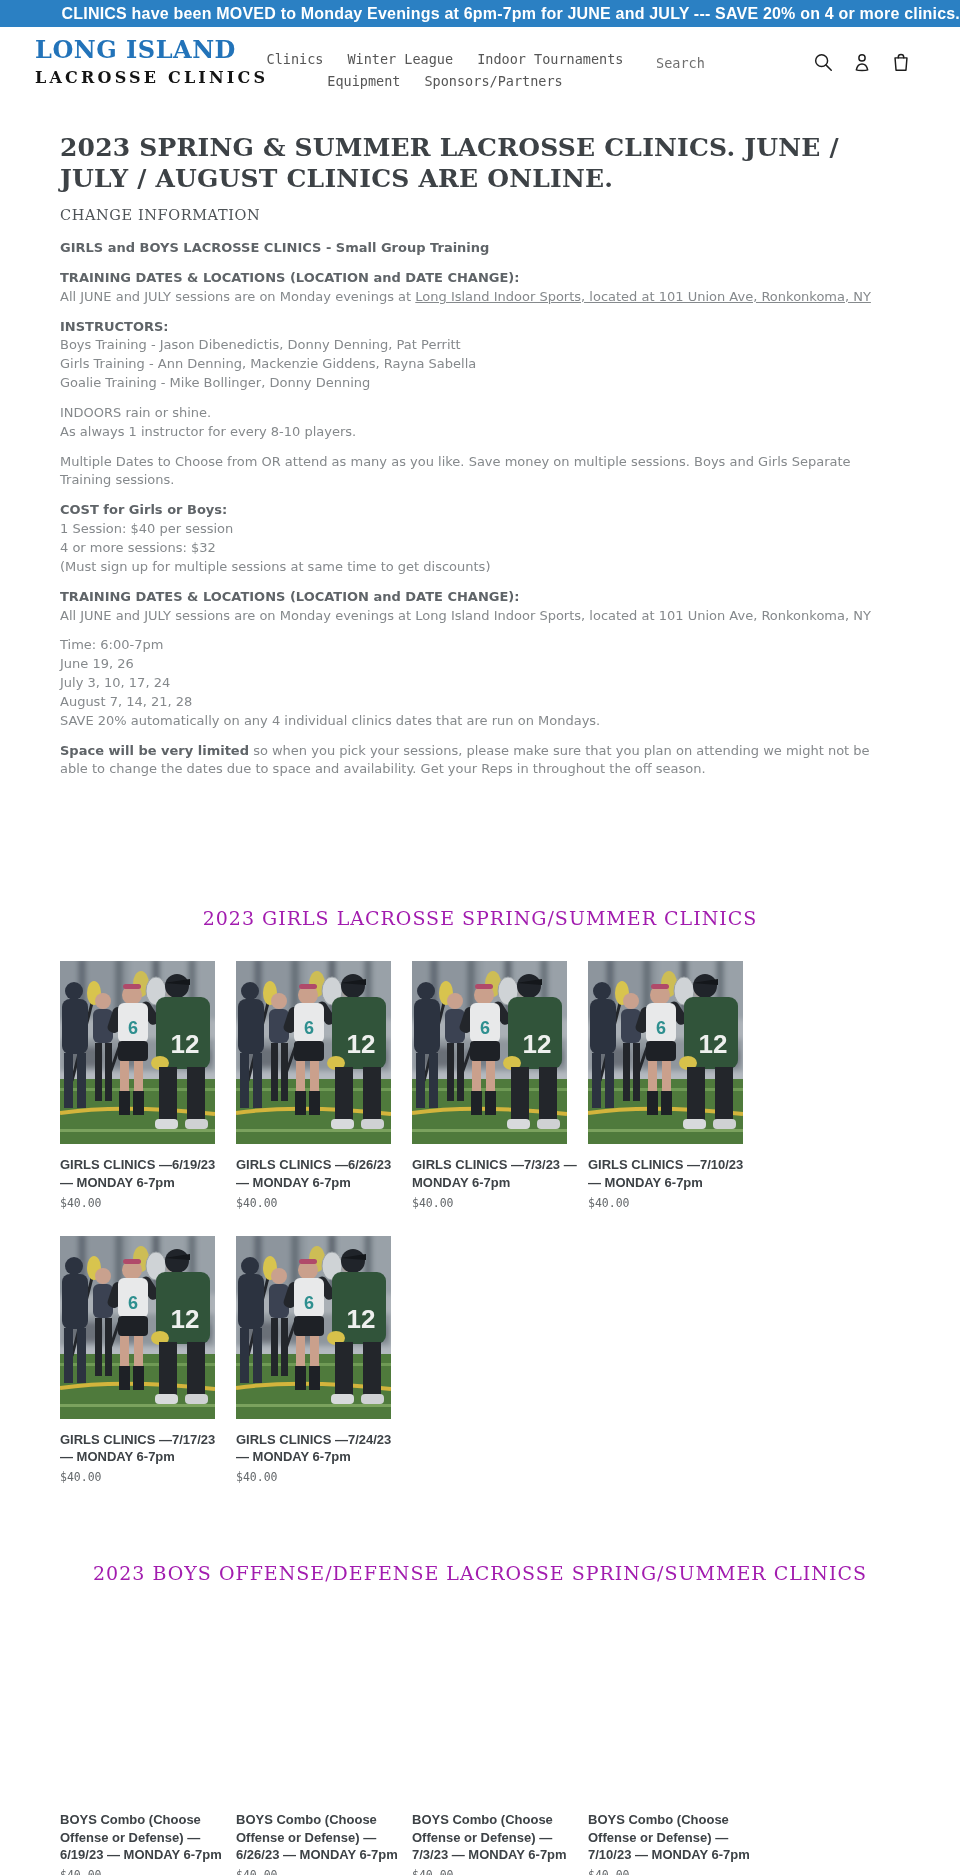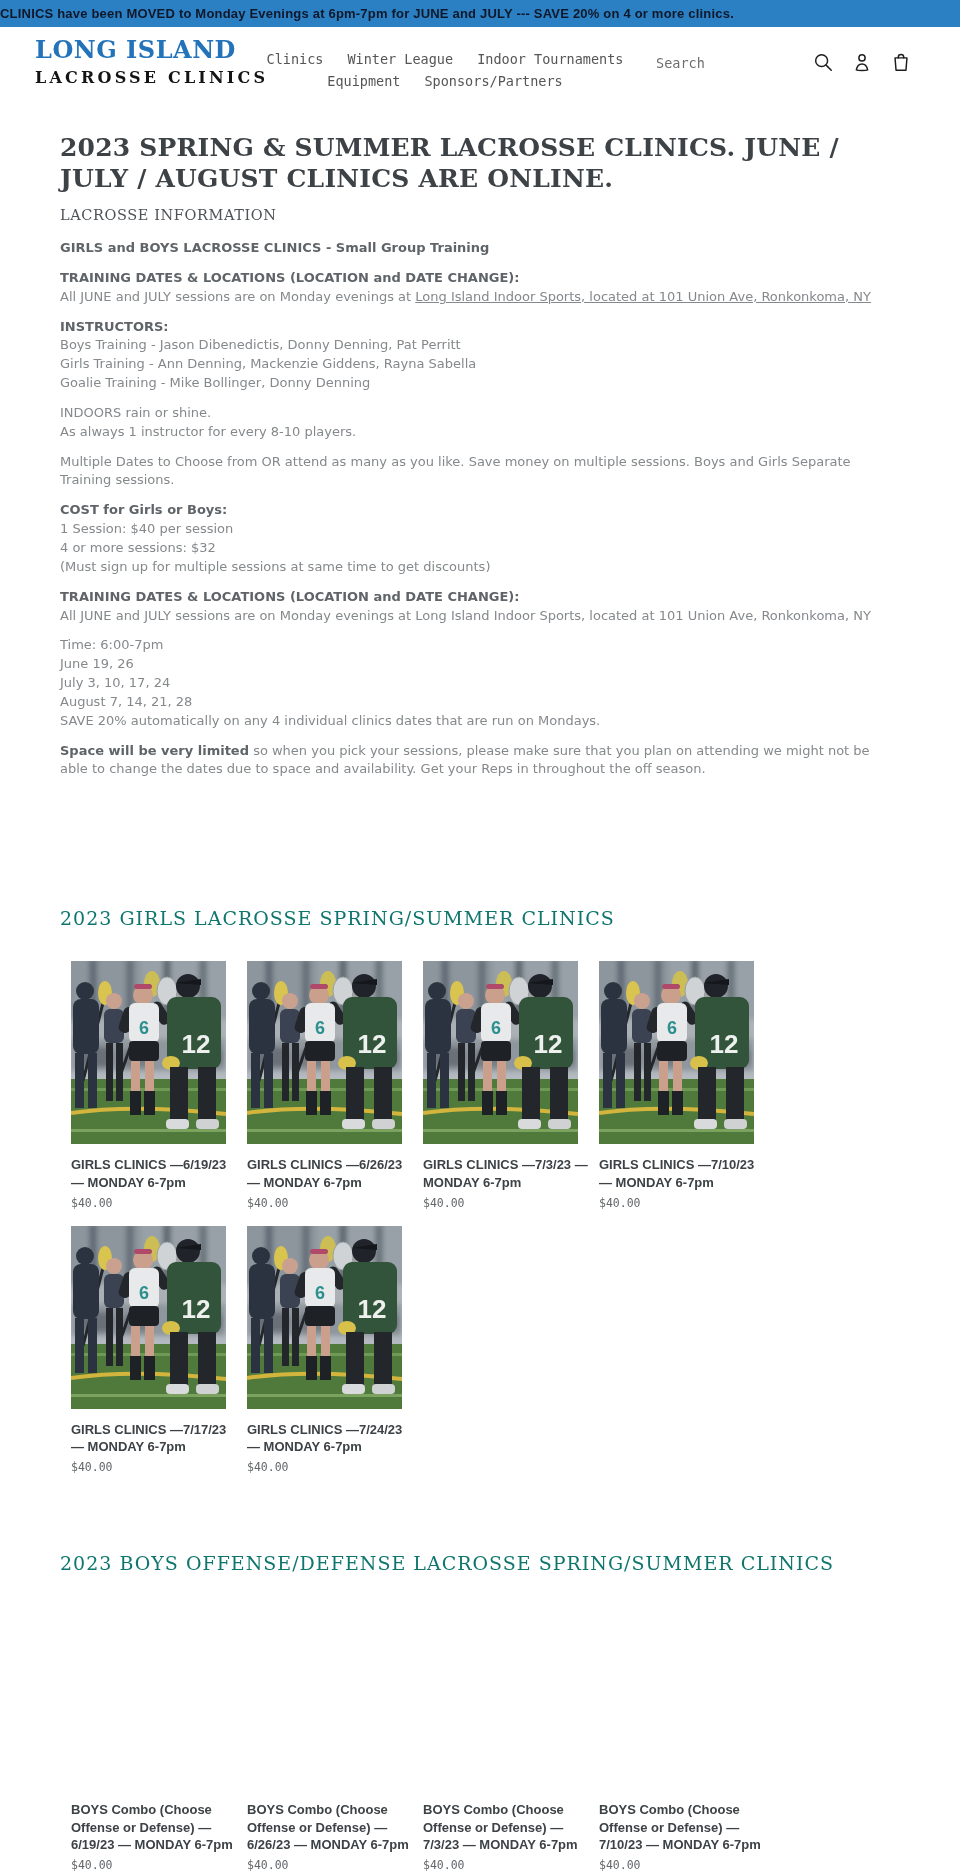"CLINICS have been MOVED to" .announcement { color: #0f172a -> #ffffff; font-size: 13px -> 16px; justify-content: flex-start -> flex-end }
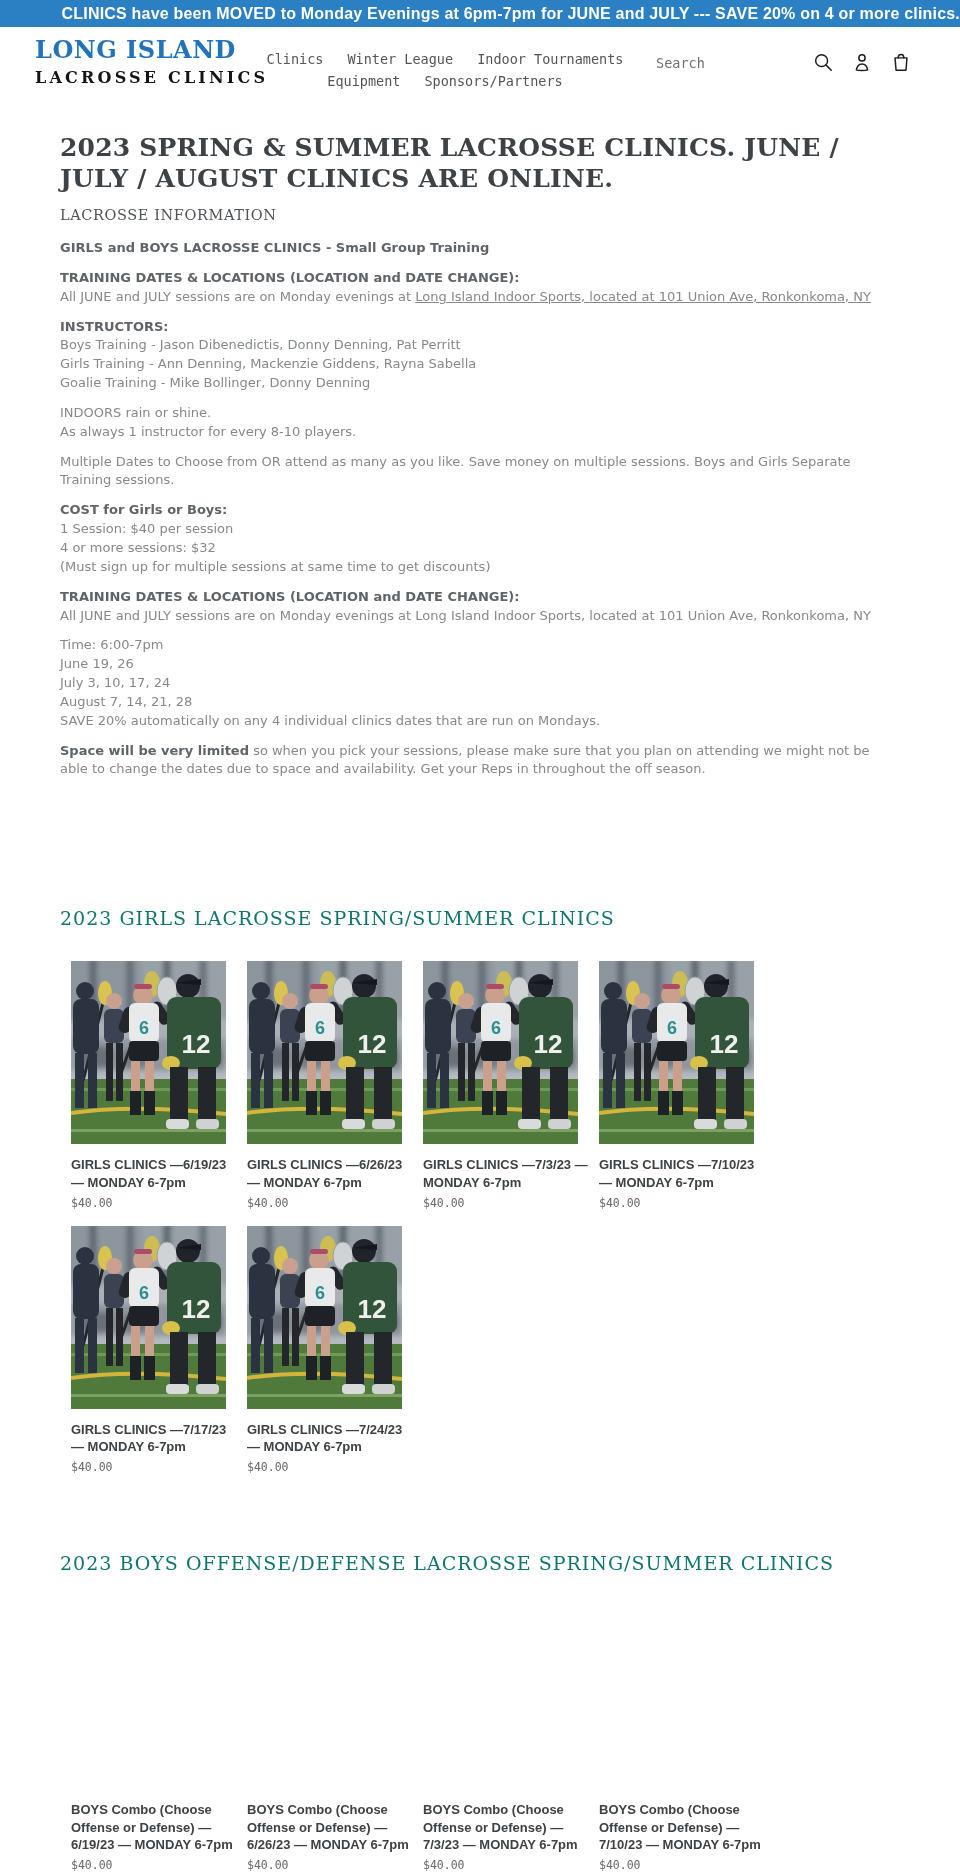"LACROSSE INFORMATION" h2.page-subtitle { text: LACROSSE -> CHANGE }
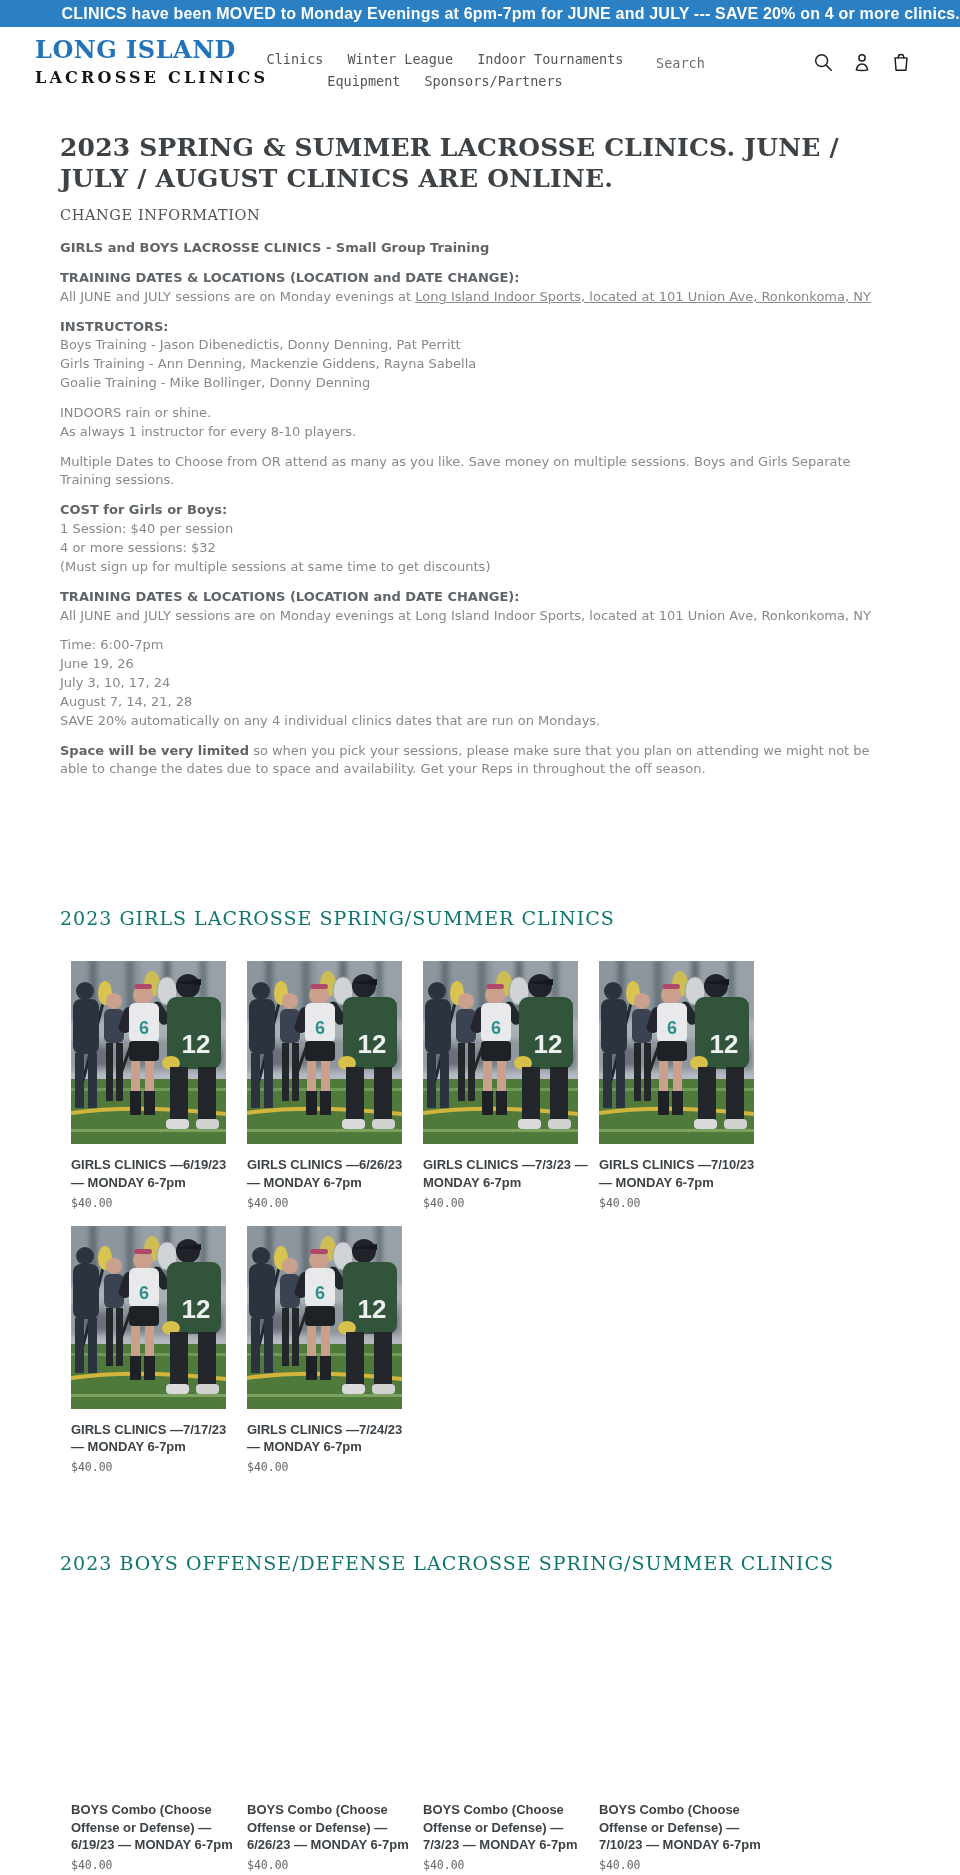"2023 GIRLS LACROSSE SPRING/SUMMER" .collection-heading { color: #0f766e -> #a21caf; text-align: none -> center }
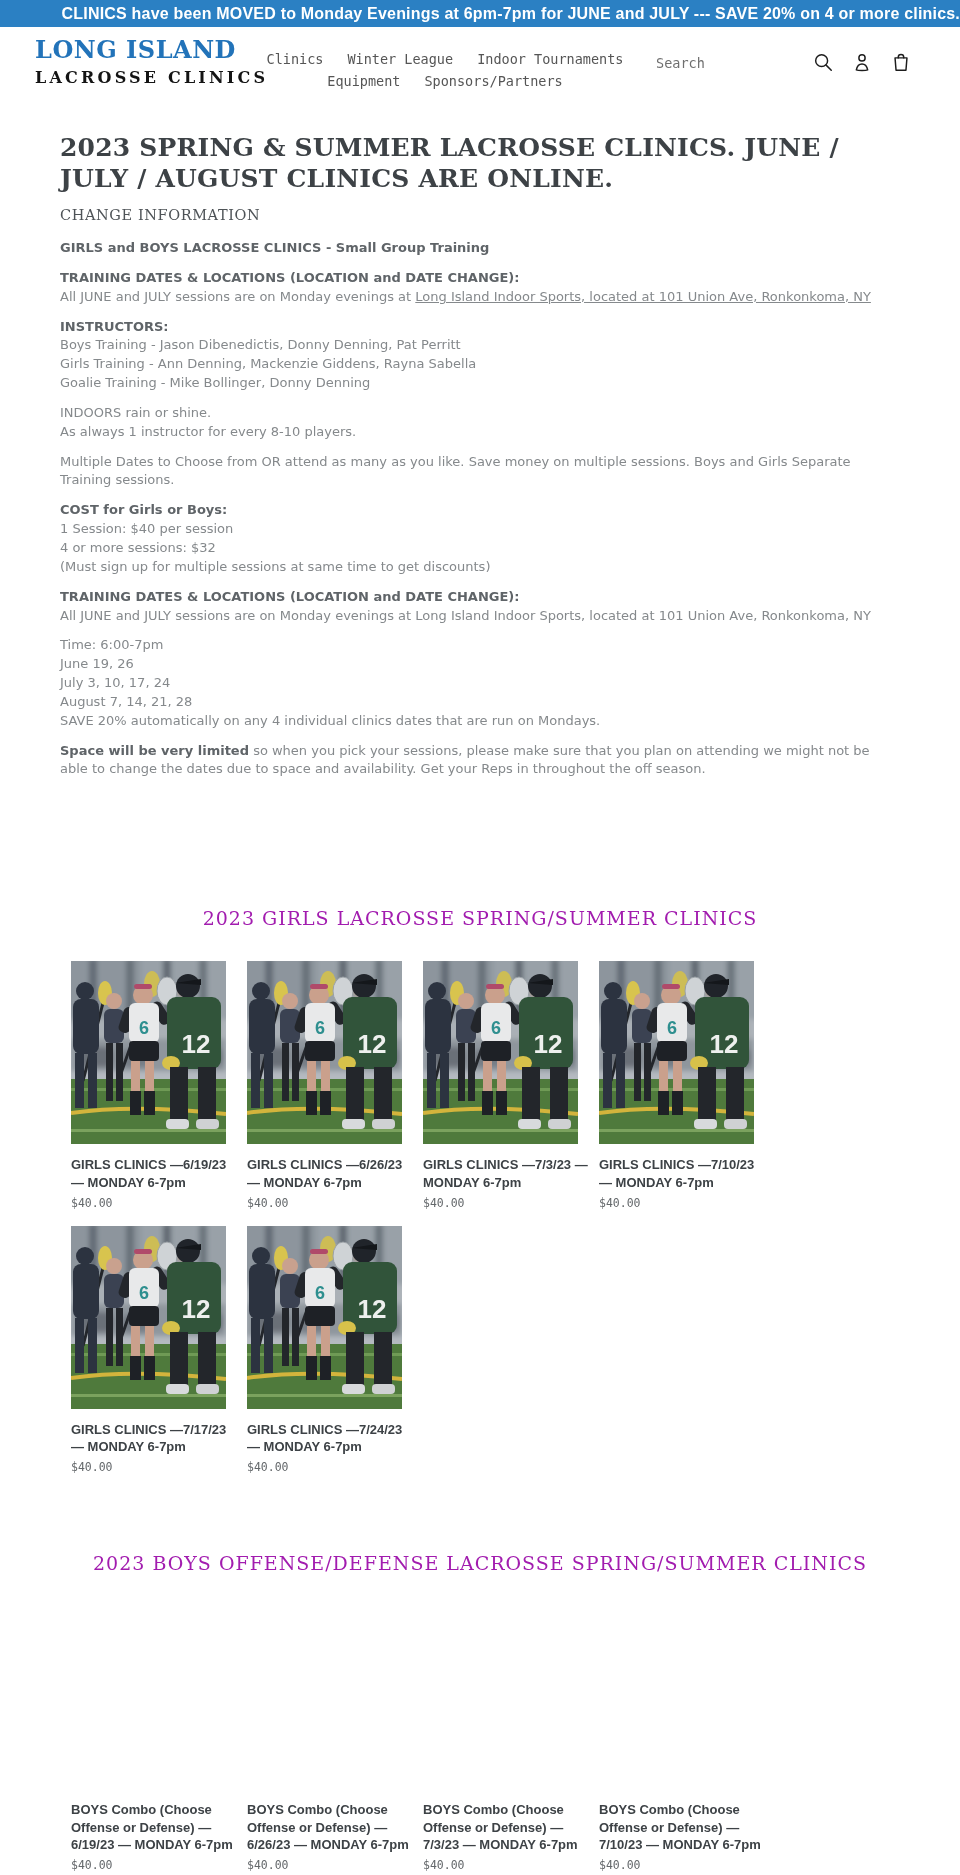"GIRLS CLINICS —6/19/23 — MONDAY" .grid { margin-left: 11px -> none; row-gap: 16px -> 26px }
